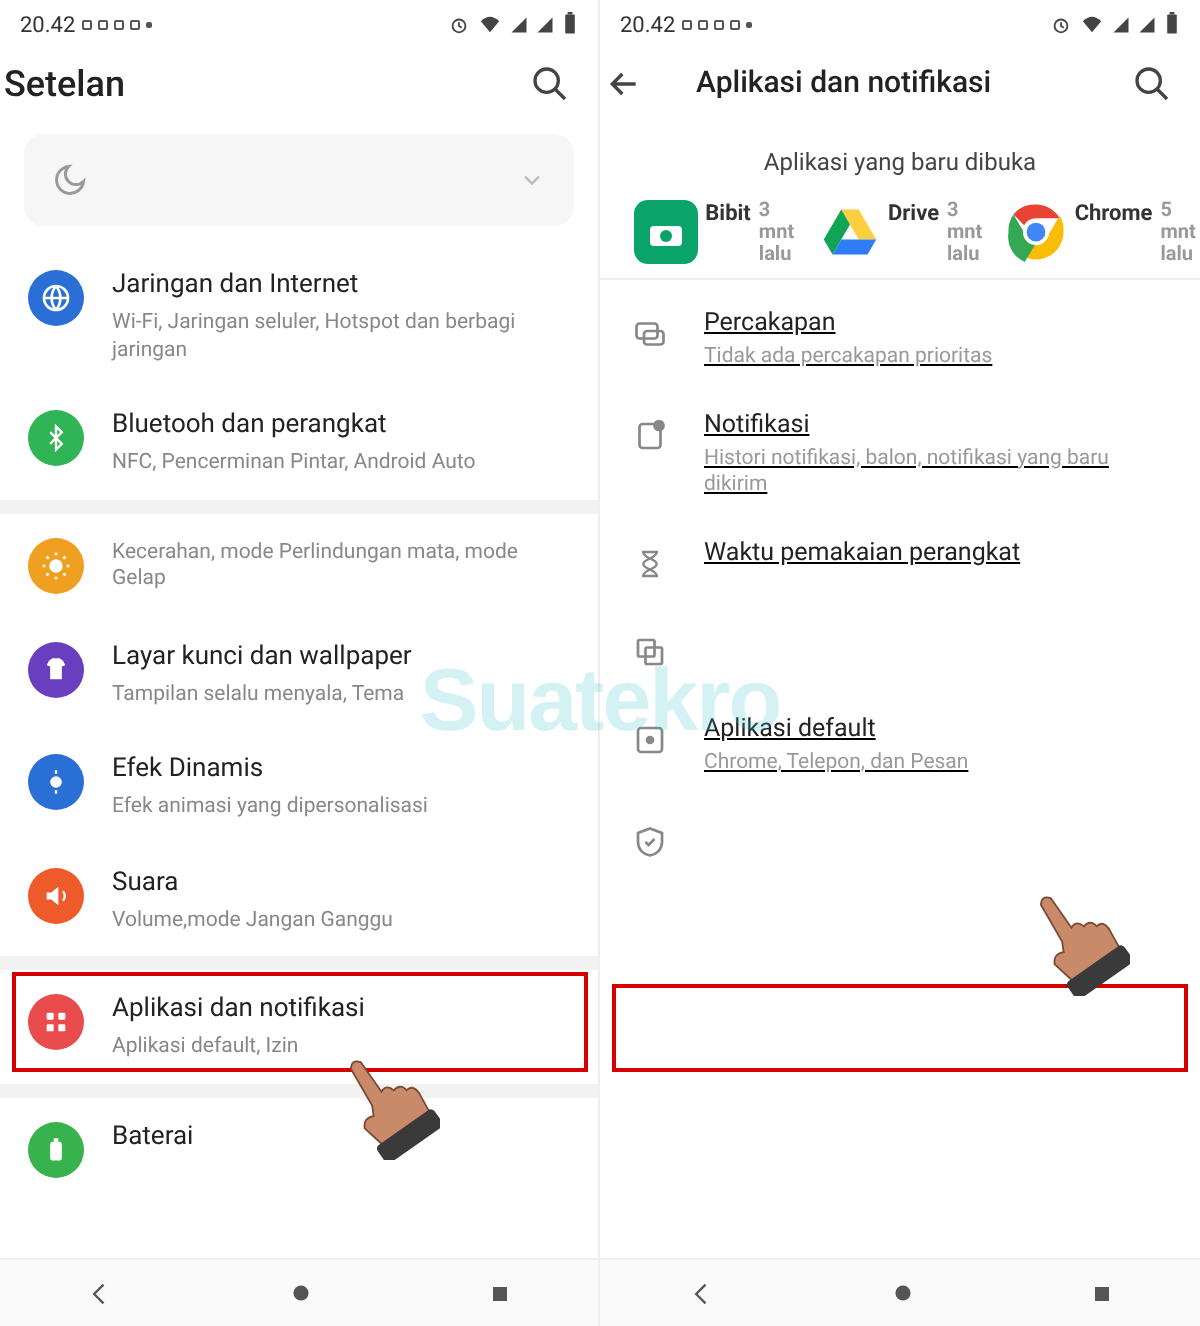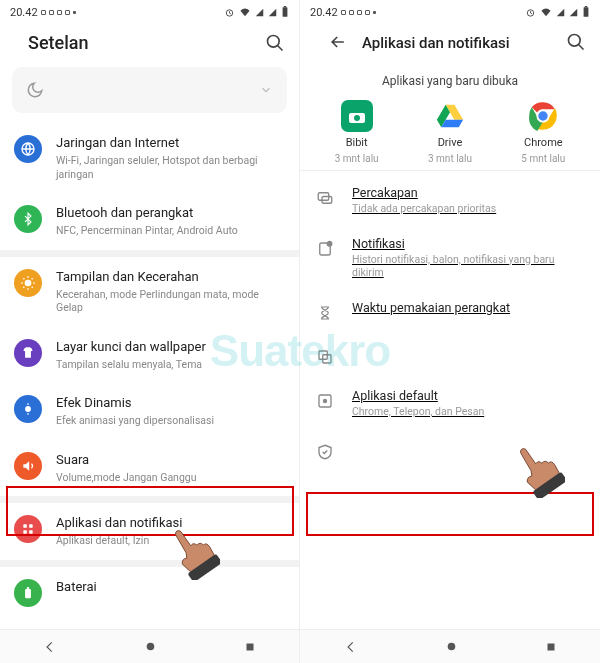"Setelan" .header { align-items: flex-end -> flex-start; gap: 14px -> 26px; padding: 8px 14px 10px 28px -> 8px 14px 10px 2px }
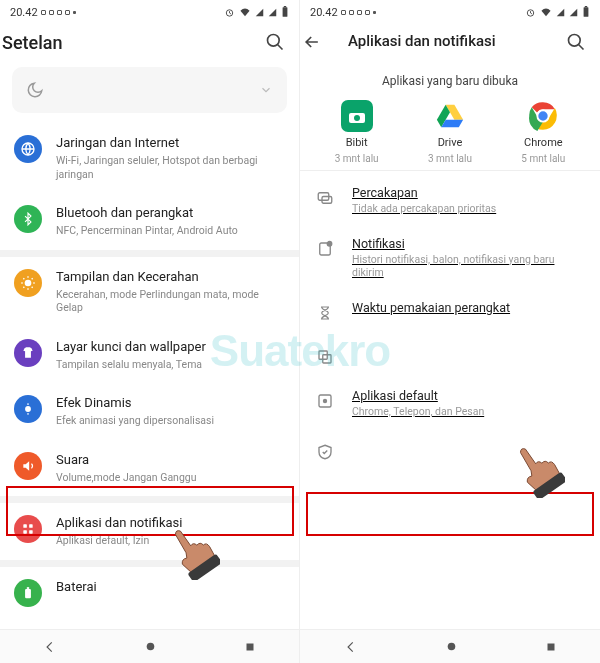"Bibit" .app-col { align-items: center -> flex-start; flex-direction: column -> none; font-weight: none -> bold }
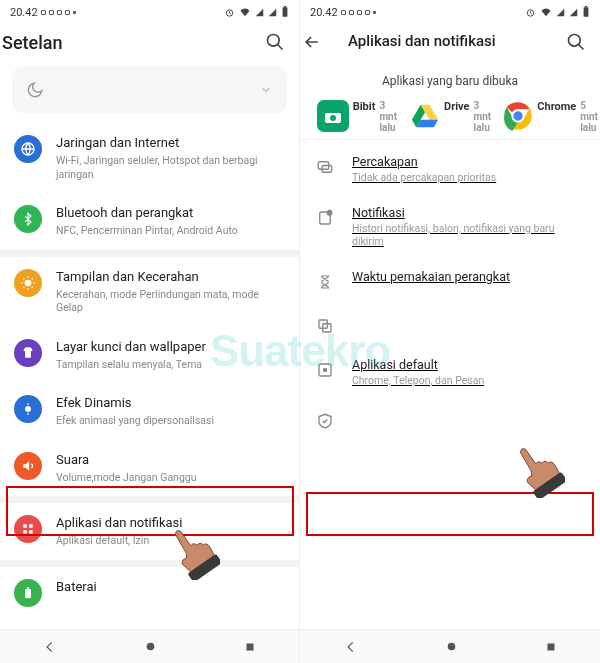"Tampilan dan Kecerahan" div.item-title { html: <div>Tampilan dan Kecerahan</div> -> none }
